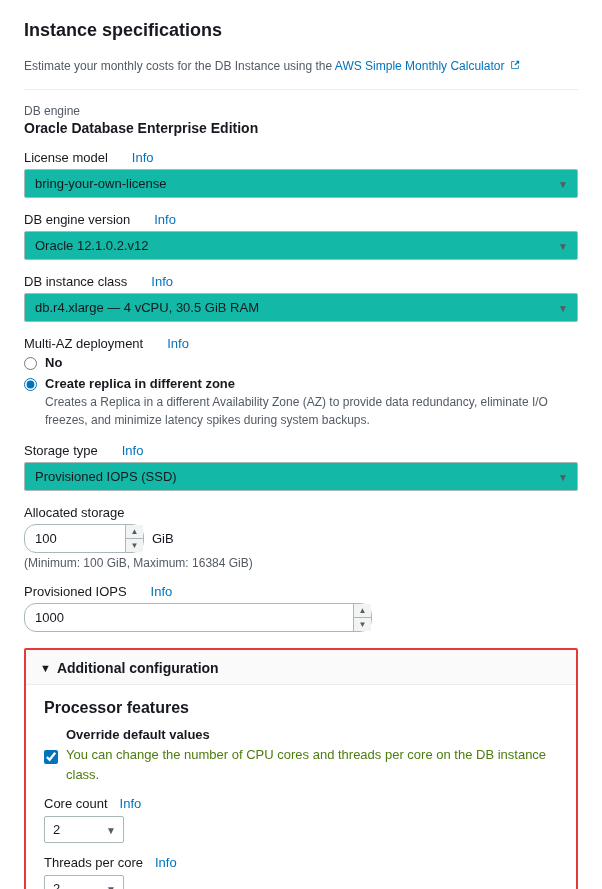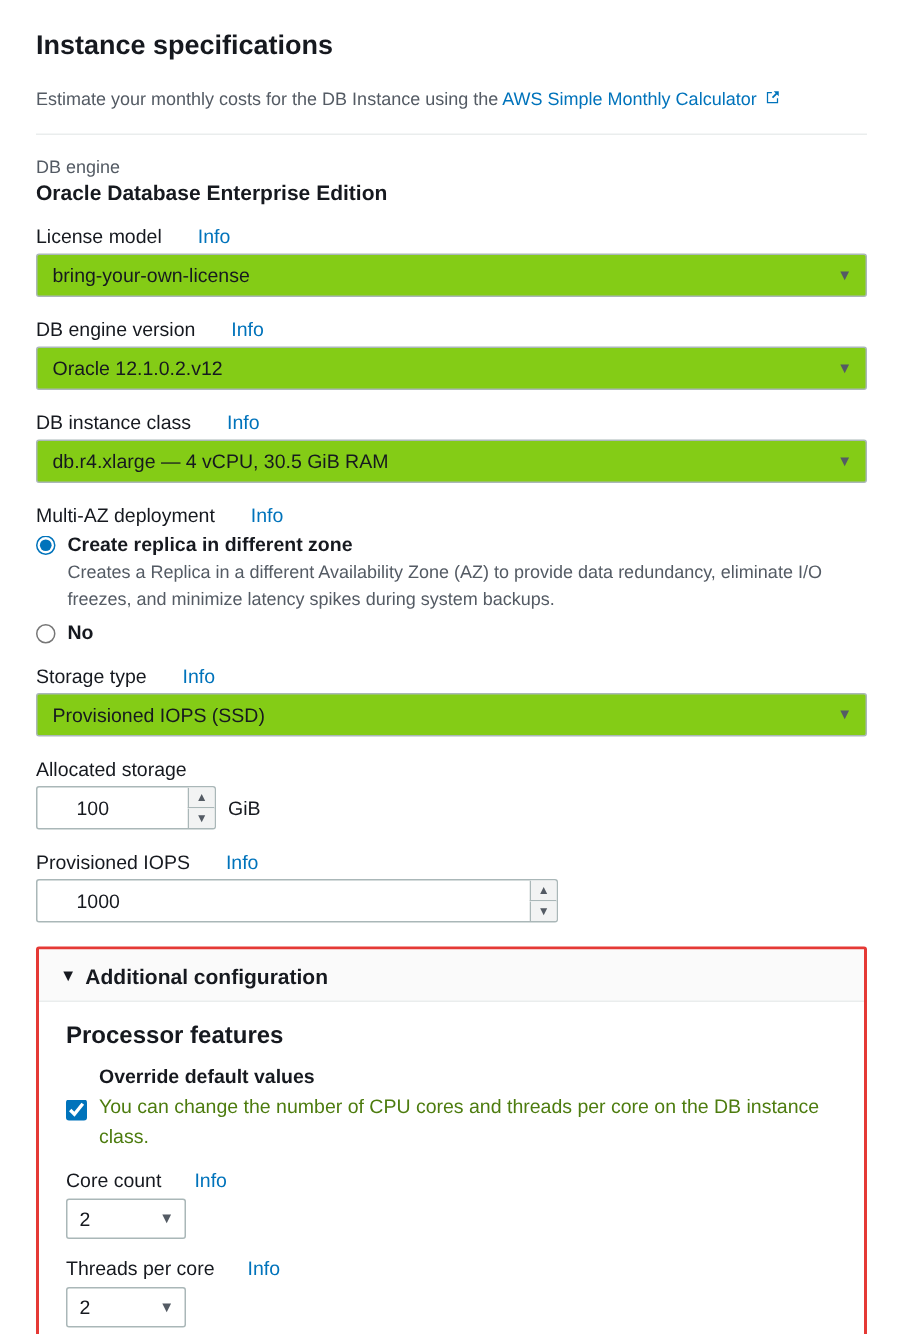"bring-your-own-license" .select-field { background: #84cc16 -> #14b8a6 }
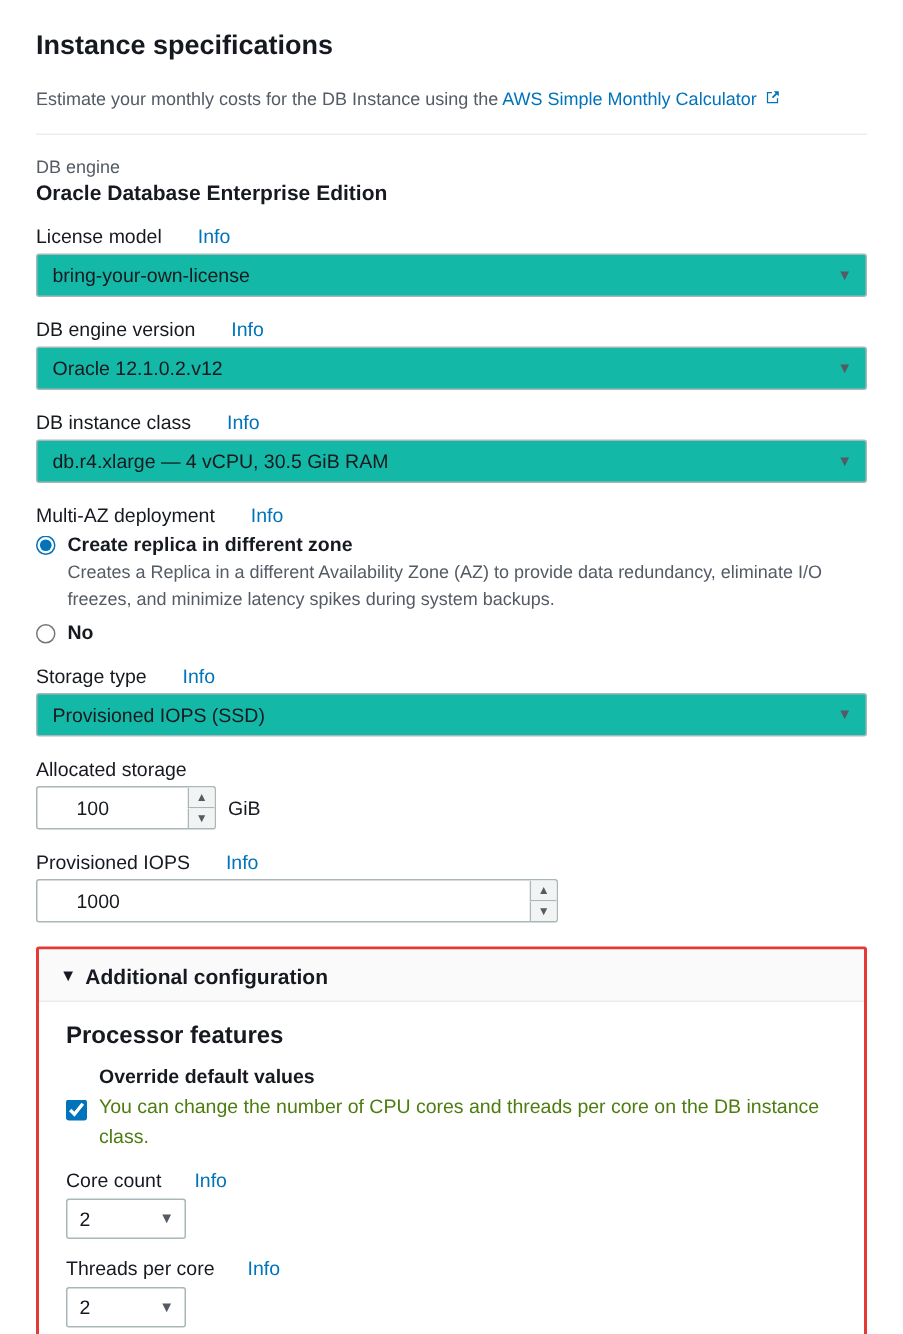"Create replica in different zone" div.radio-option { order: before "No" -> after "No" }
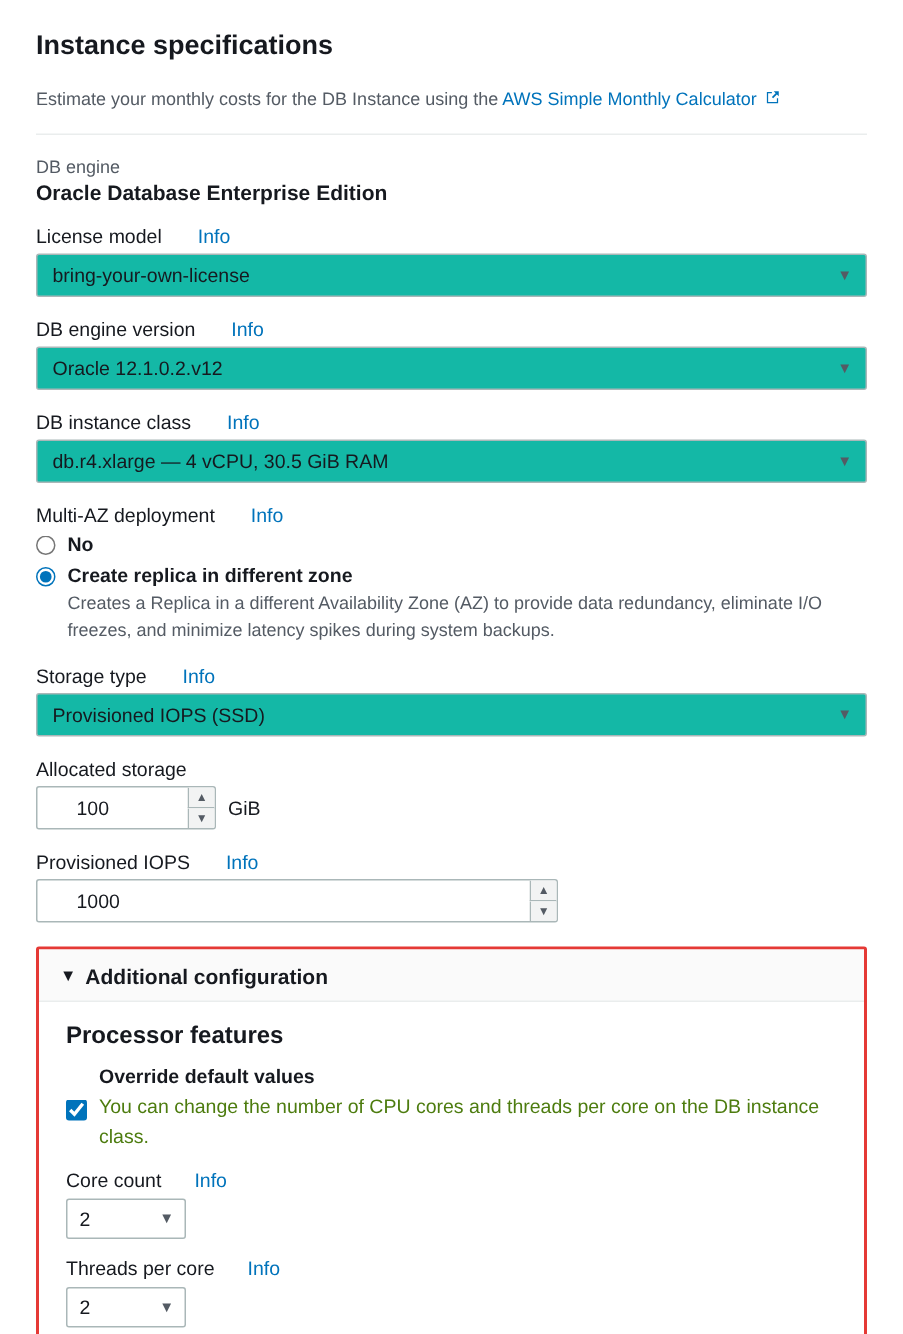"100" .number-input { border-radius: 2px -> 12px; padding: 6px 22px 6px 26px -> 6px 22px 6px 10px }
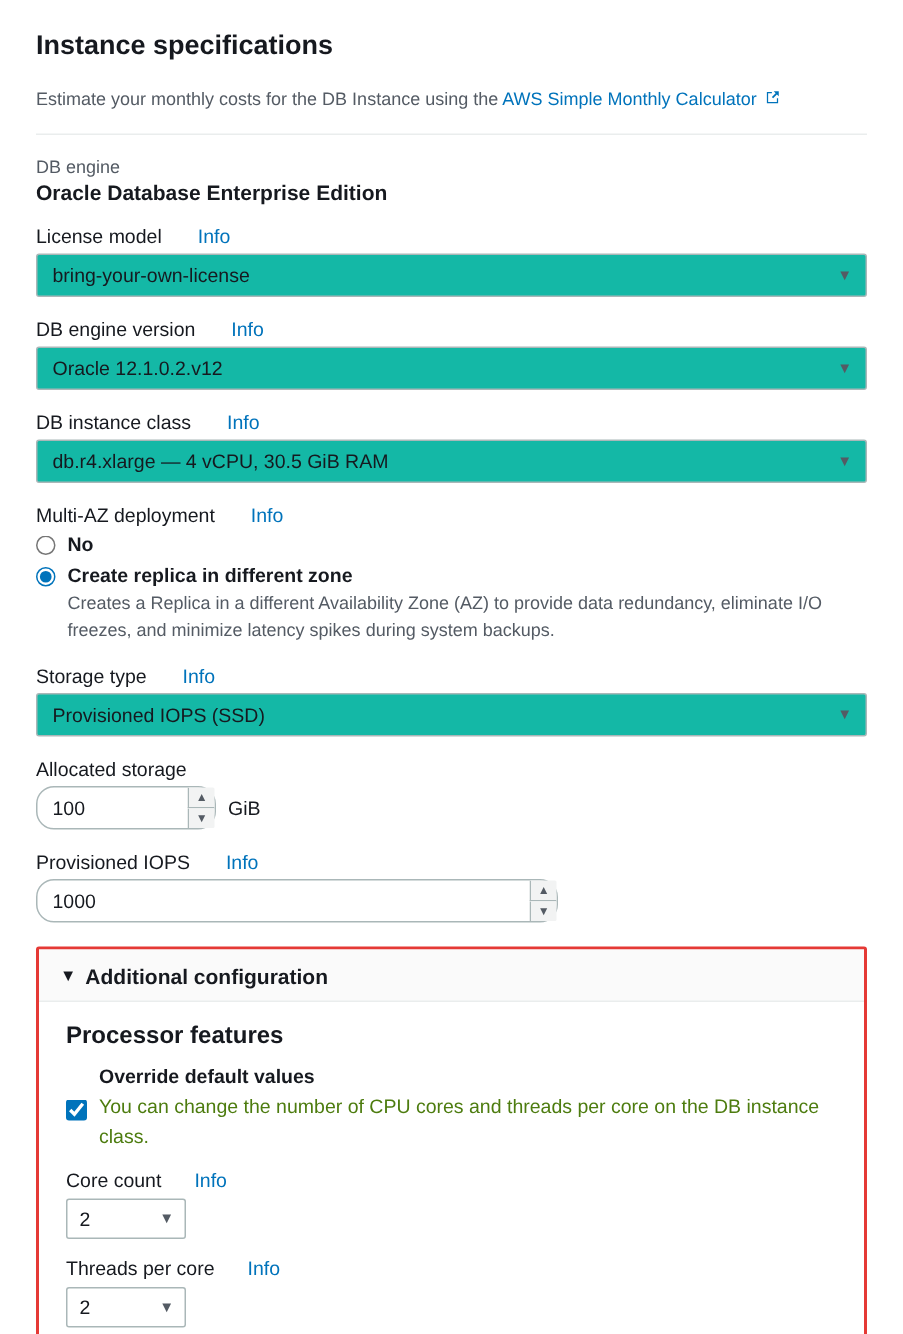"(Minimum: 100 GiB, Maximum: 16384" div.hint-text { html: none -> <div>(Minimum: 100 GiB, Maximum: 16384 GiB)</div> }
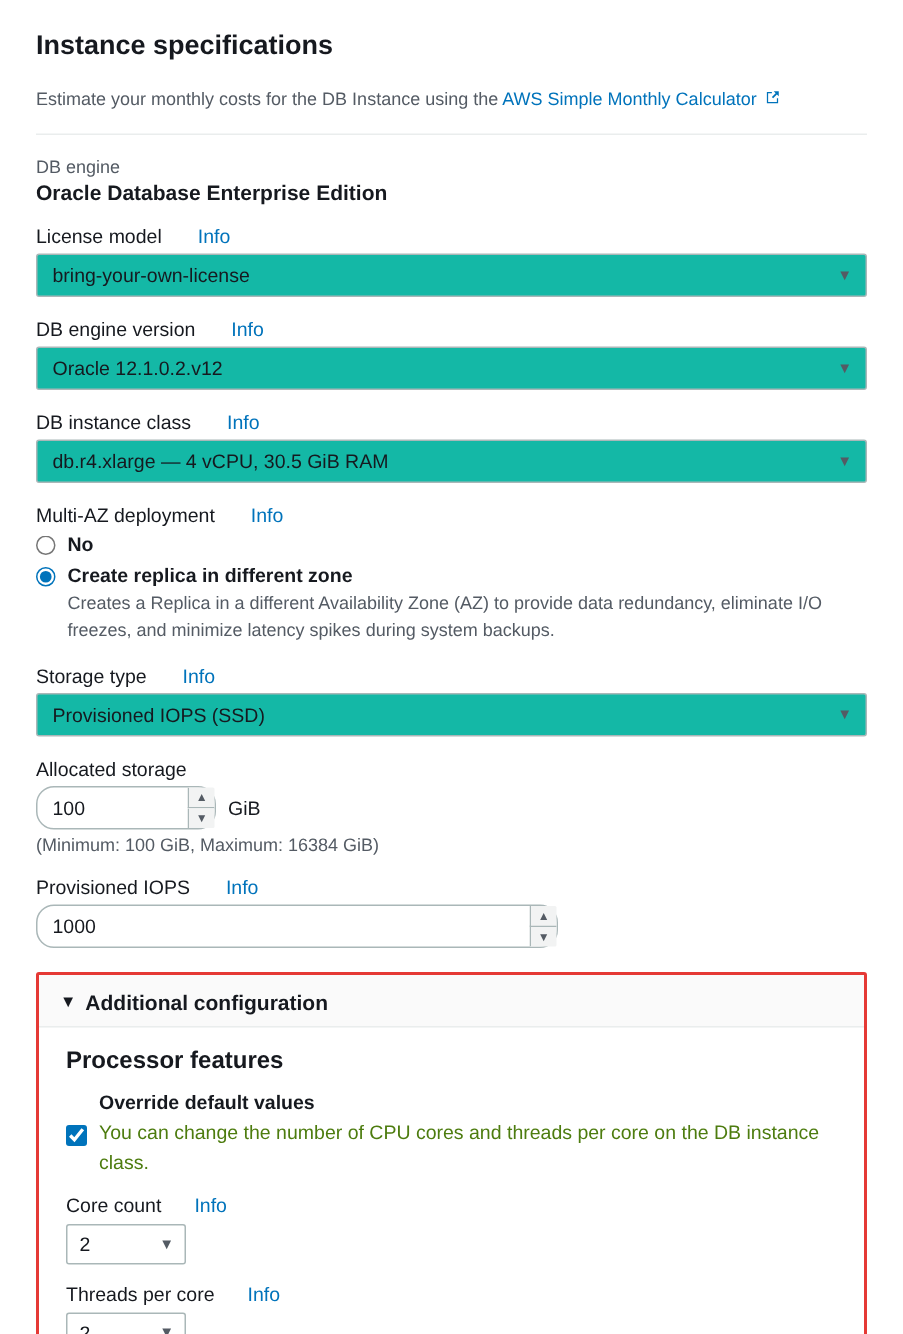"Core count" .inline-select-label { gap: 22px -> 12px }
